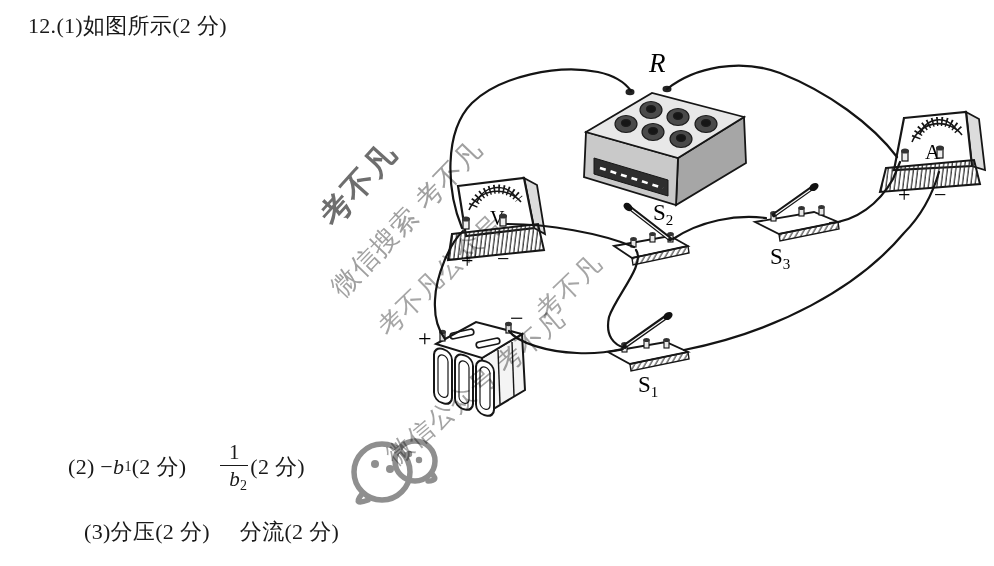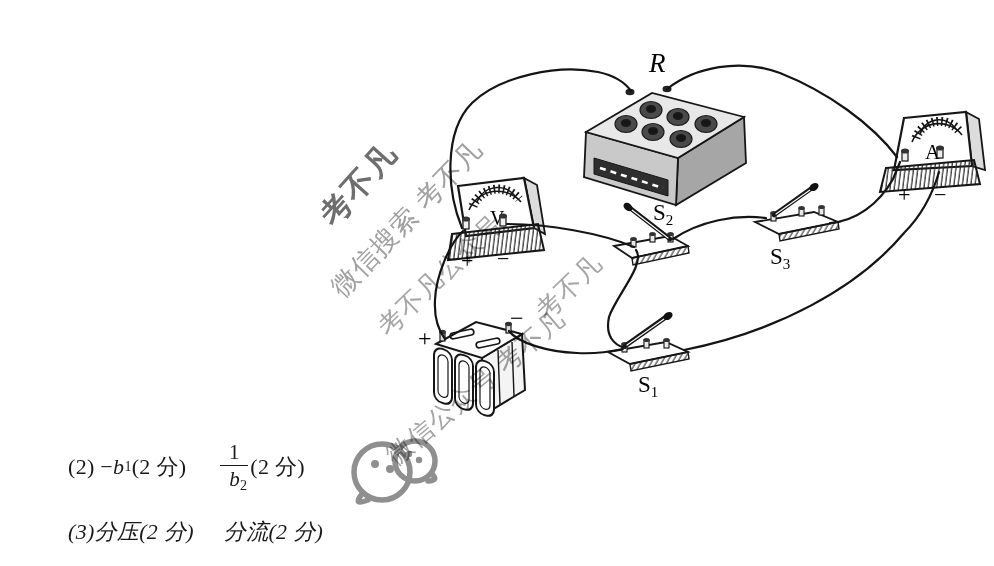"12.(1)如图所示(2 分)" div.tl { html: none -> <div>12.(1)如图所示(2 分)</div> }
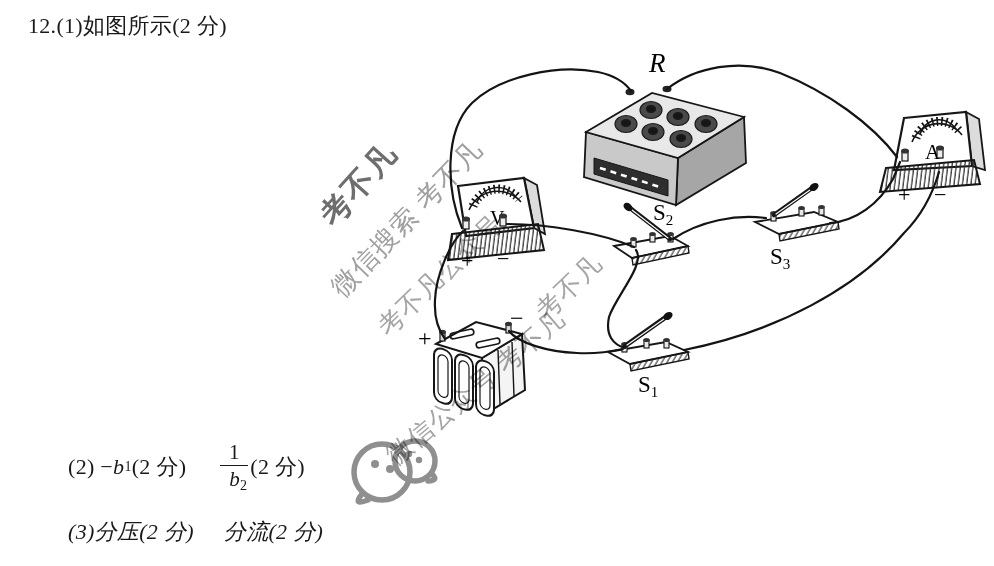"(3)分压(2 分) 分流(2 分)" #line3 { font-style: italic -> none; left: 68px -> 84px }
